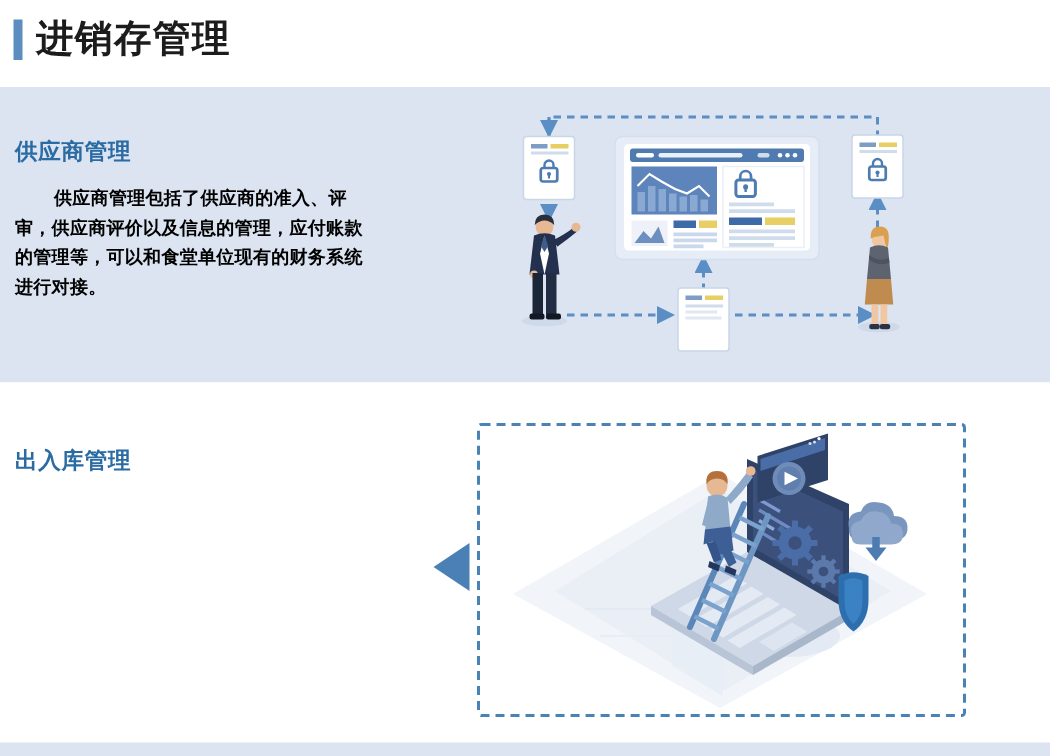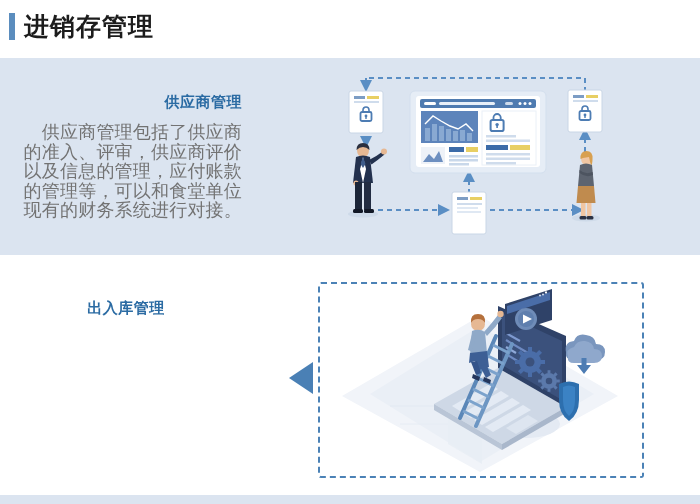"供应商管理" #text-supplier { text-align: right -> none }
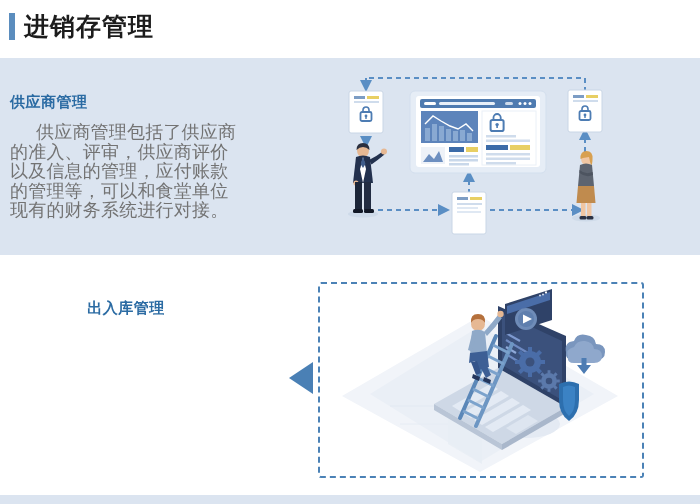"供应商管理包括了供应商的准入、评审，供应商评价以及信息的管理，应付账款的管理等，" .sec-body { color: #737373 -> #000000; font-size: 18px -> 12px; font-weight: normal -> bold }
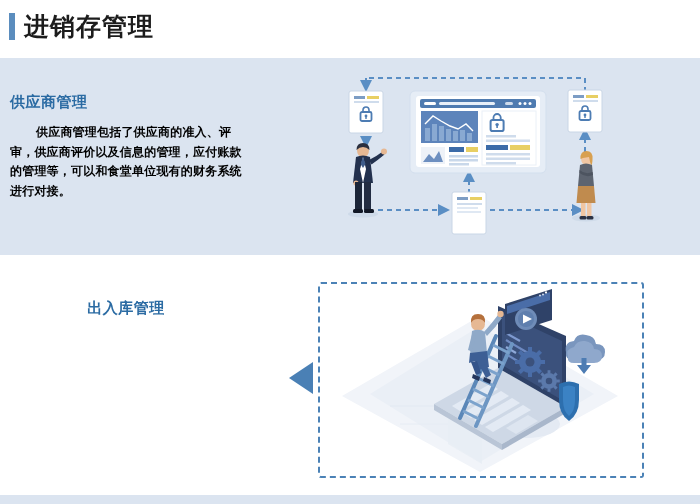"出入库管理" #text-inout { text-align: center -> none }
